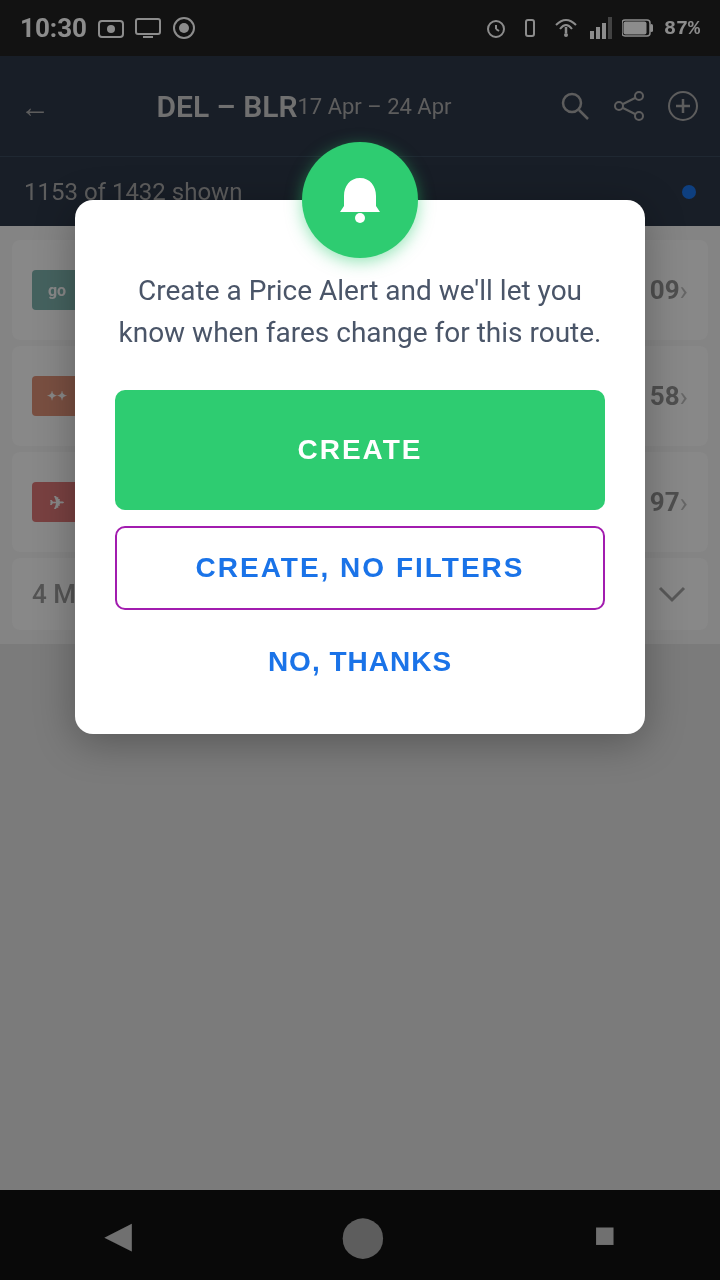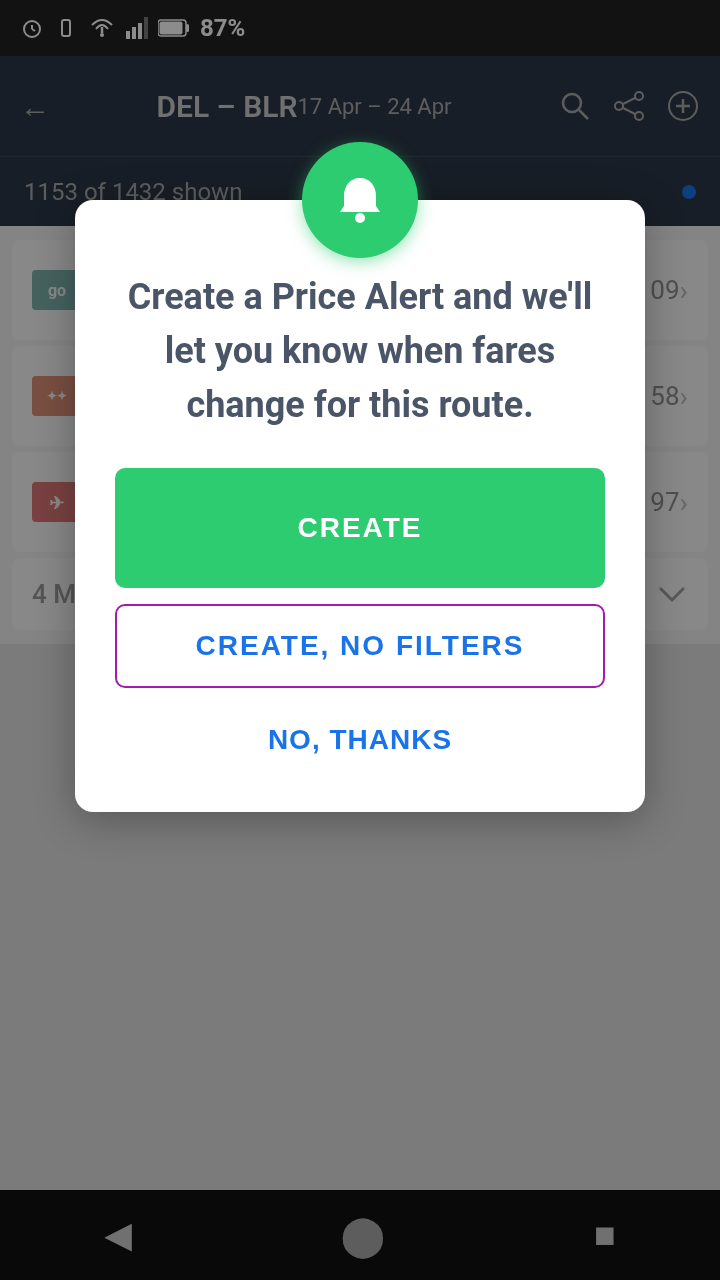"10:30" div.status-bar-left { html: none -> <div> <span>10:30</span> <svg> <rect></rect> <circle></circle> </svg> <svg> <rect></rect> <line></line> </svg> <svg> <circle></circle> <circle></circle> </svg> </div> }
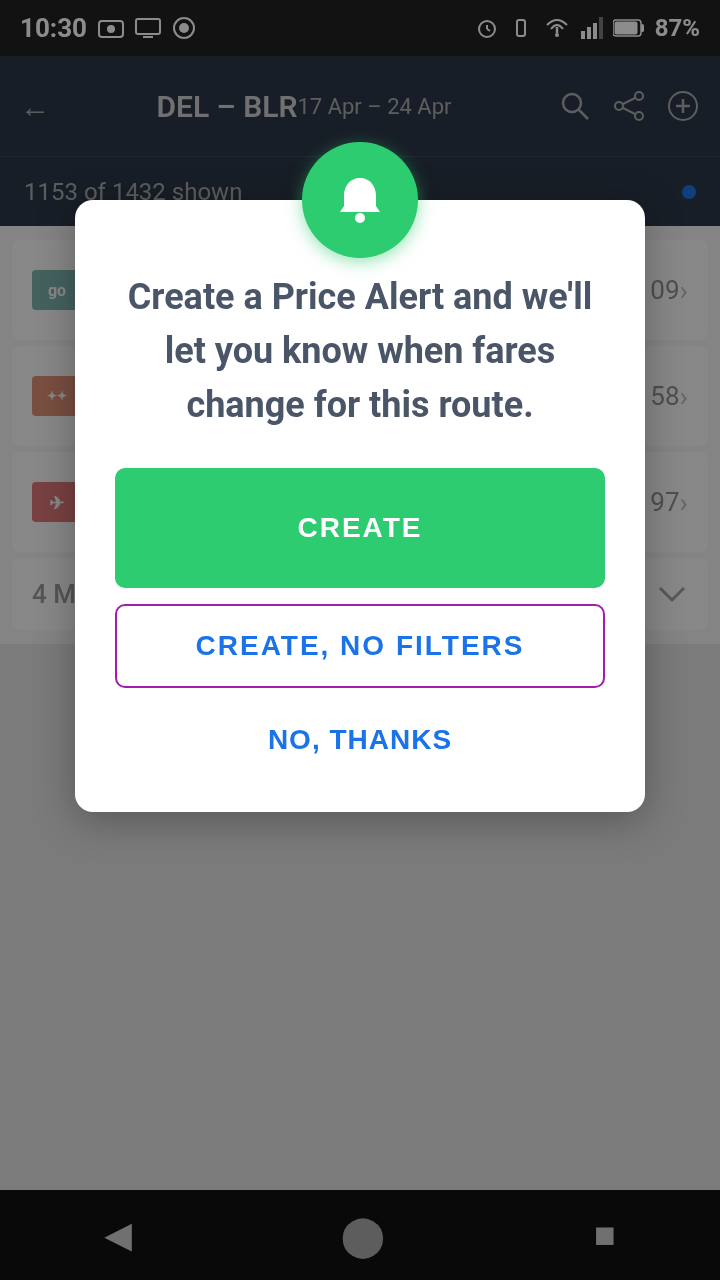"87%" .status-bar-right { font-family: none -> Liberation Mono, monospace; font-size: 24px -> 20px }
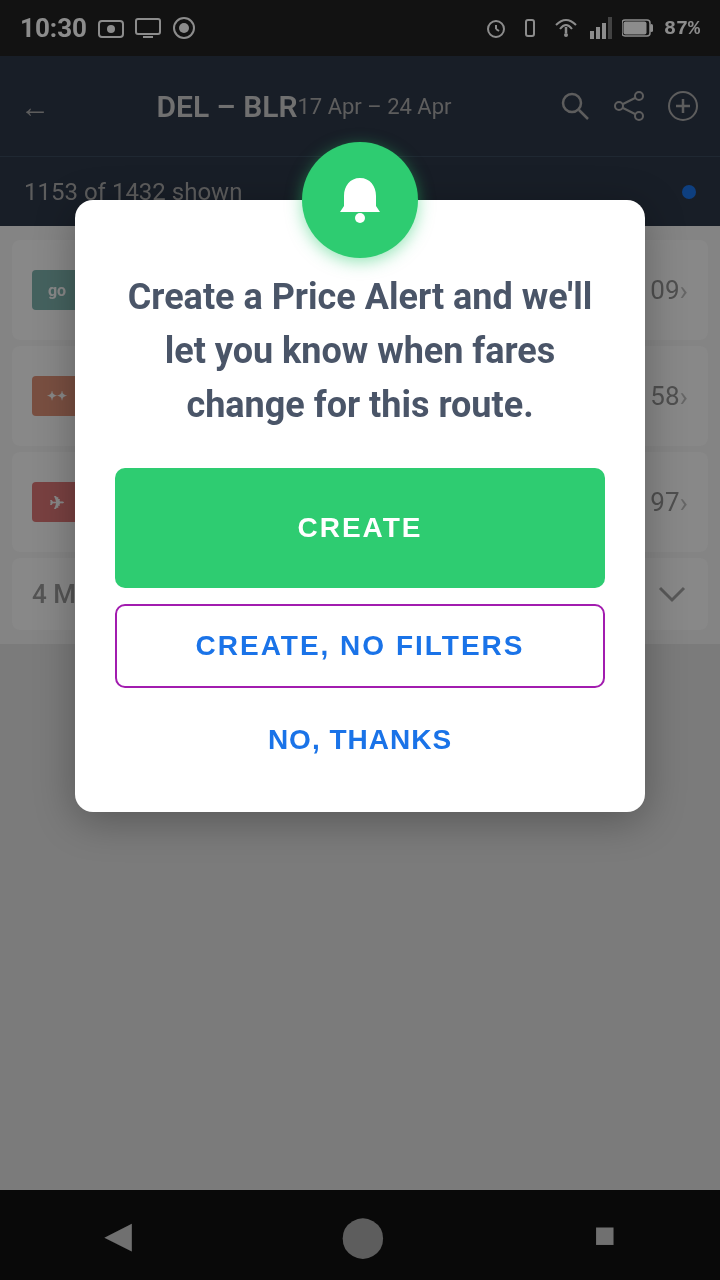"Create a Price Alert and" .modal-desc { font-size: 36px -> 28px; font-weight: bold -> none }
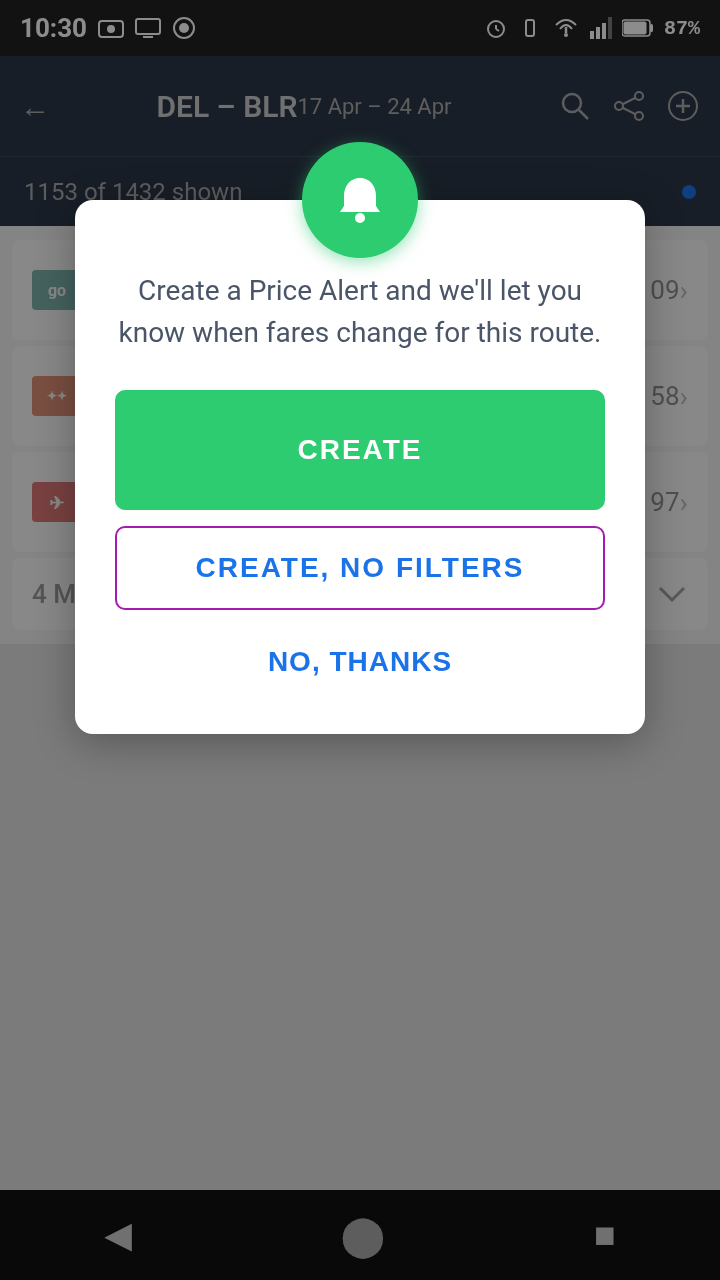"09" .flight-price { font-weight: normal -> bold }
